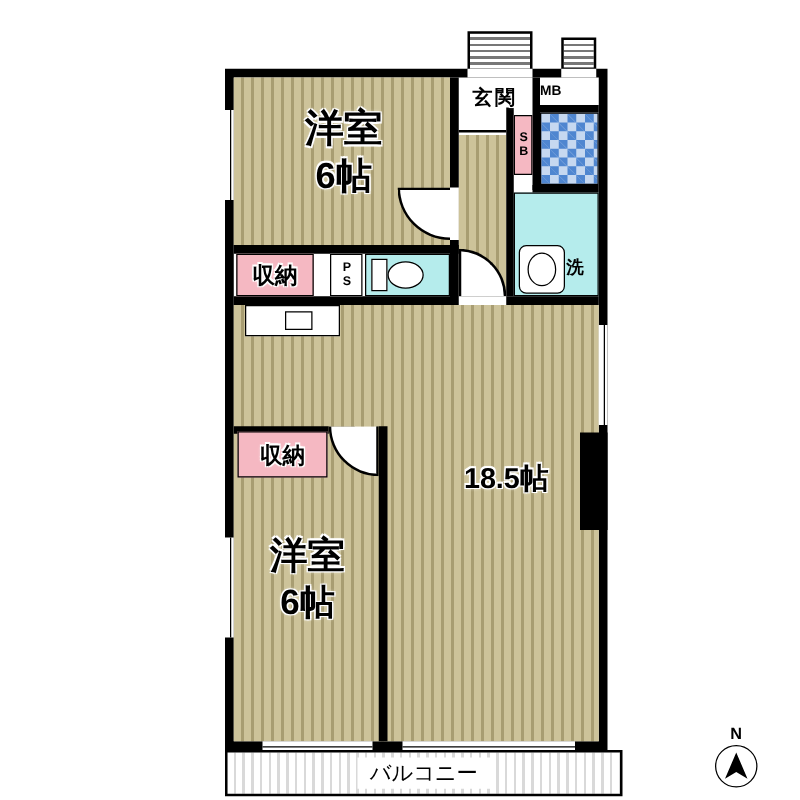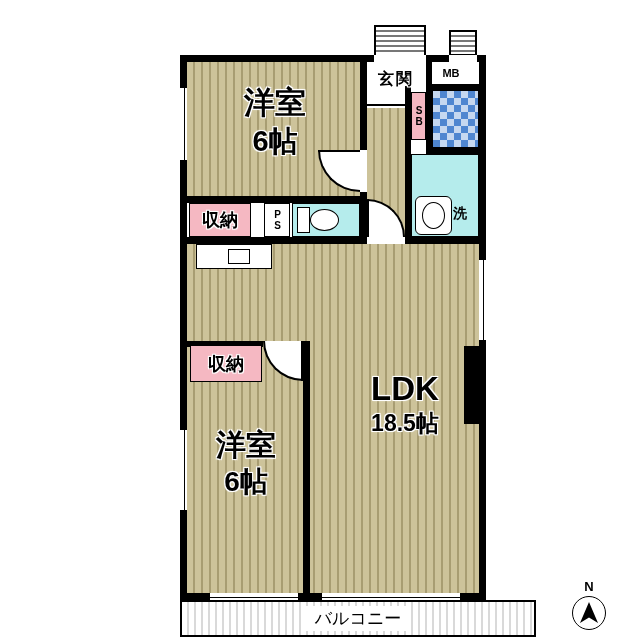"MB" div { justify-content: center -> none }
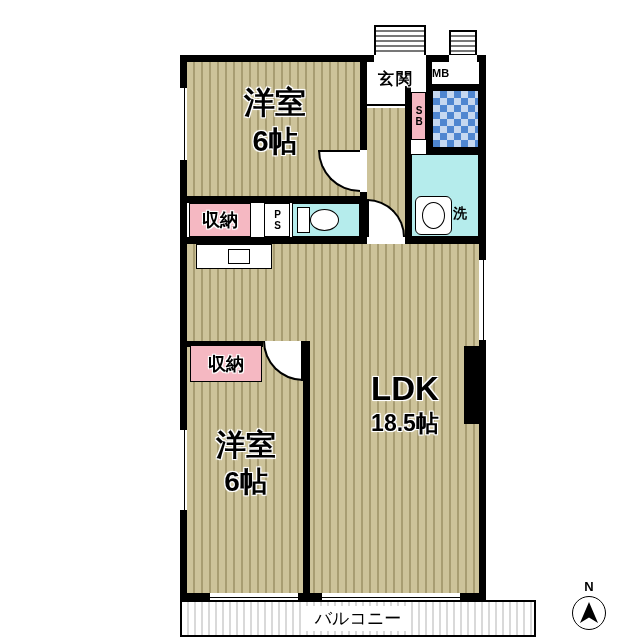"LDK" div { html: <div>LDK</div> -> none }
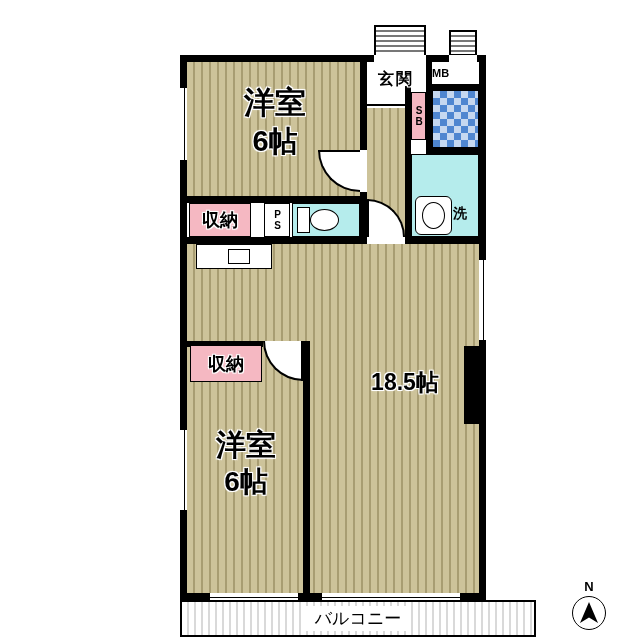"バルコニー" .balcony { width: 356px -> 318px }
